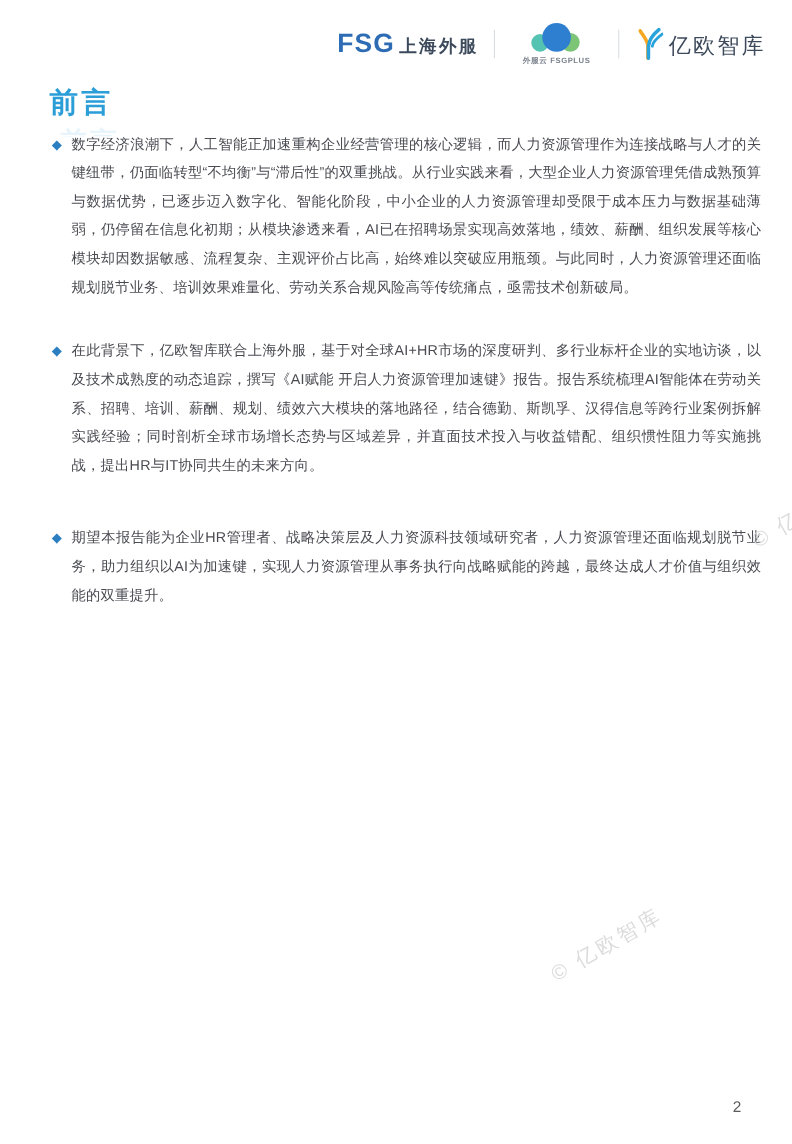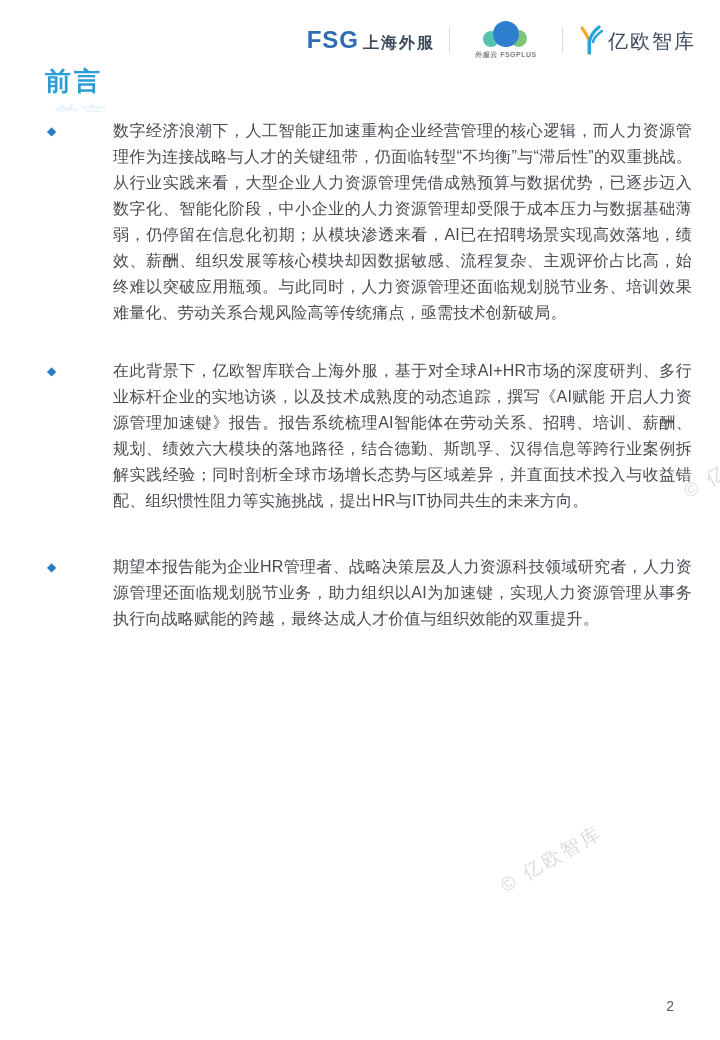"前言" .title-wrap { top: 64px -> 76px }
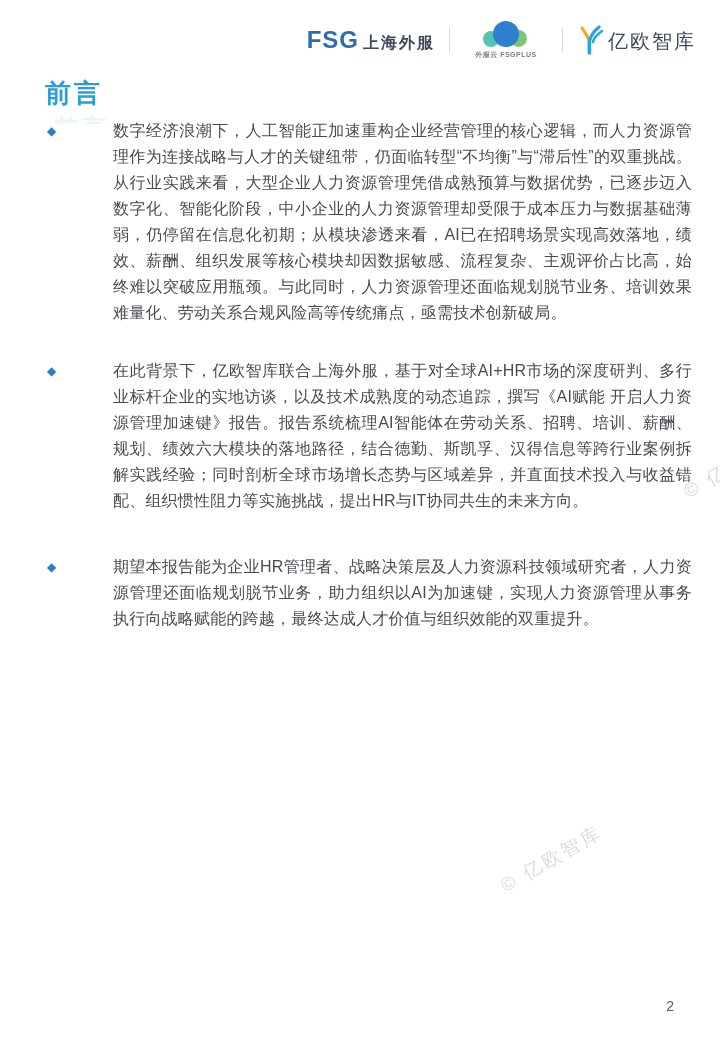"数字经济浪潮下，人工智能正加速重构企业经营管理的核心逻辑，而人力资源管理作为连接" .para-text { font-size: 16px -> 13px; margin-left: 48px -> none }
